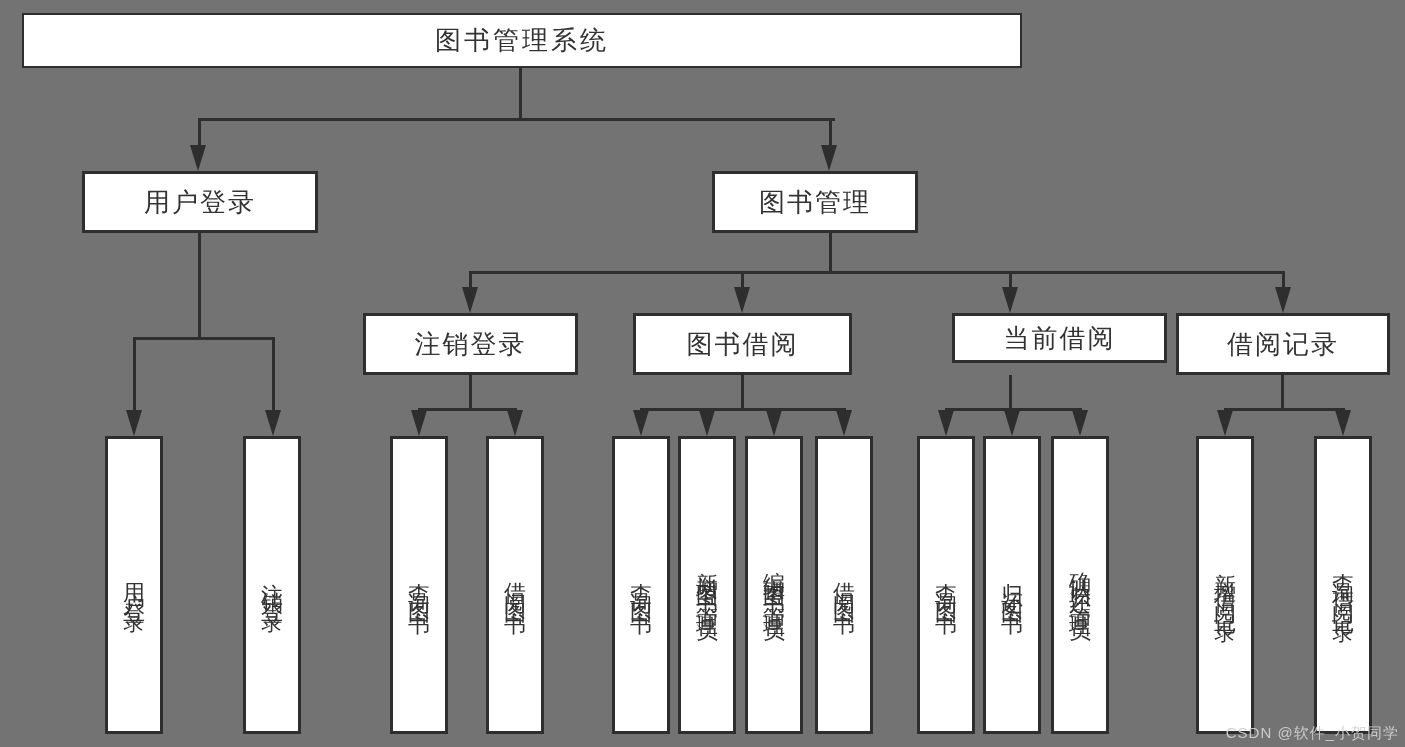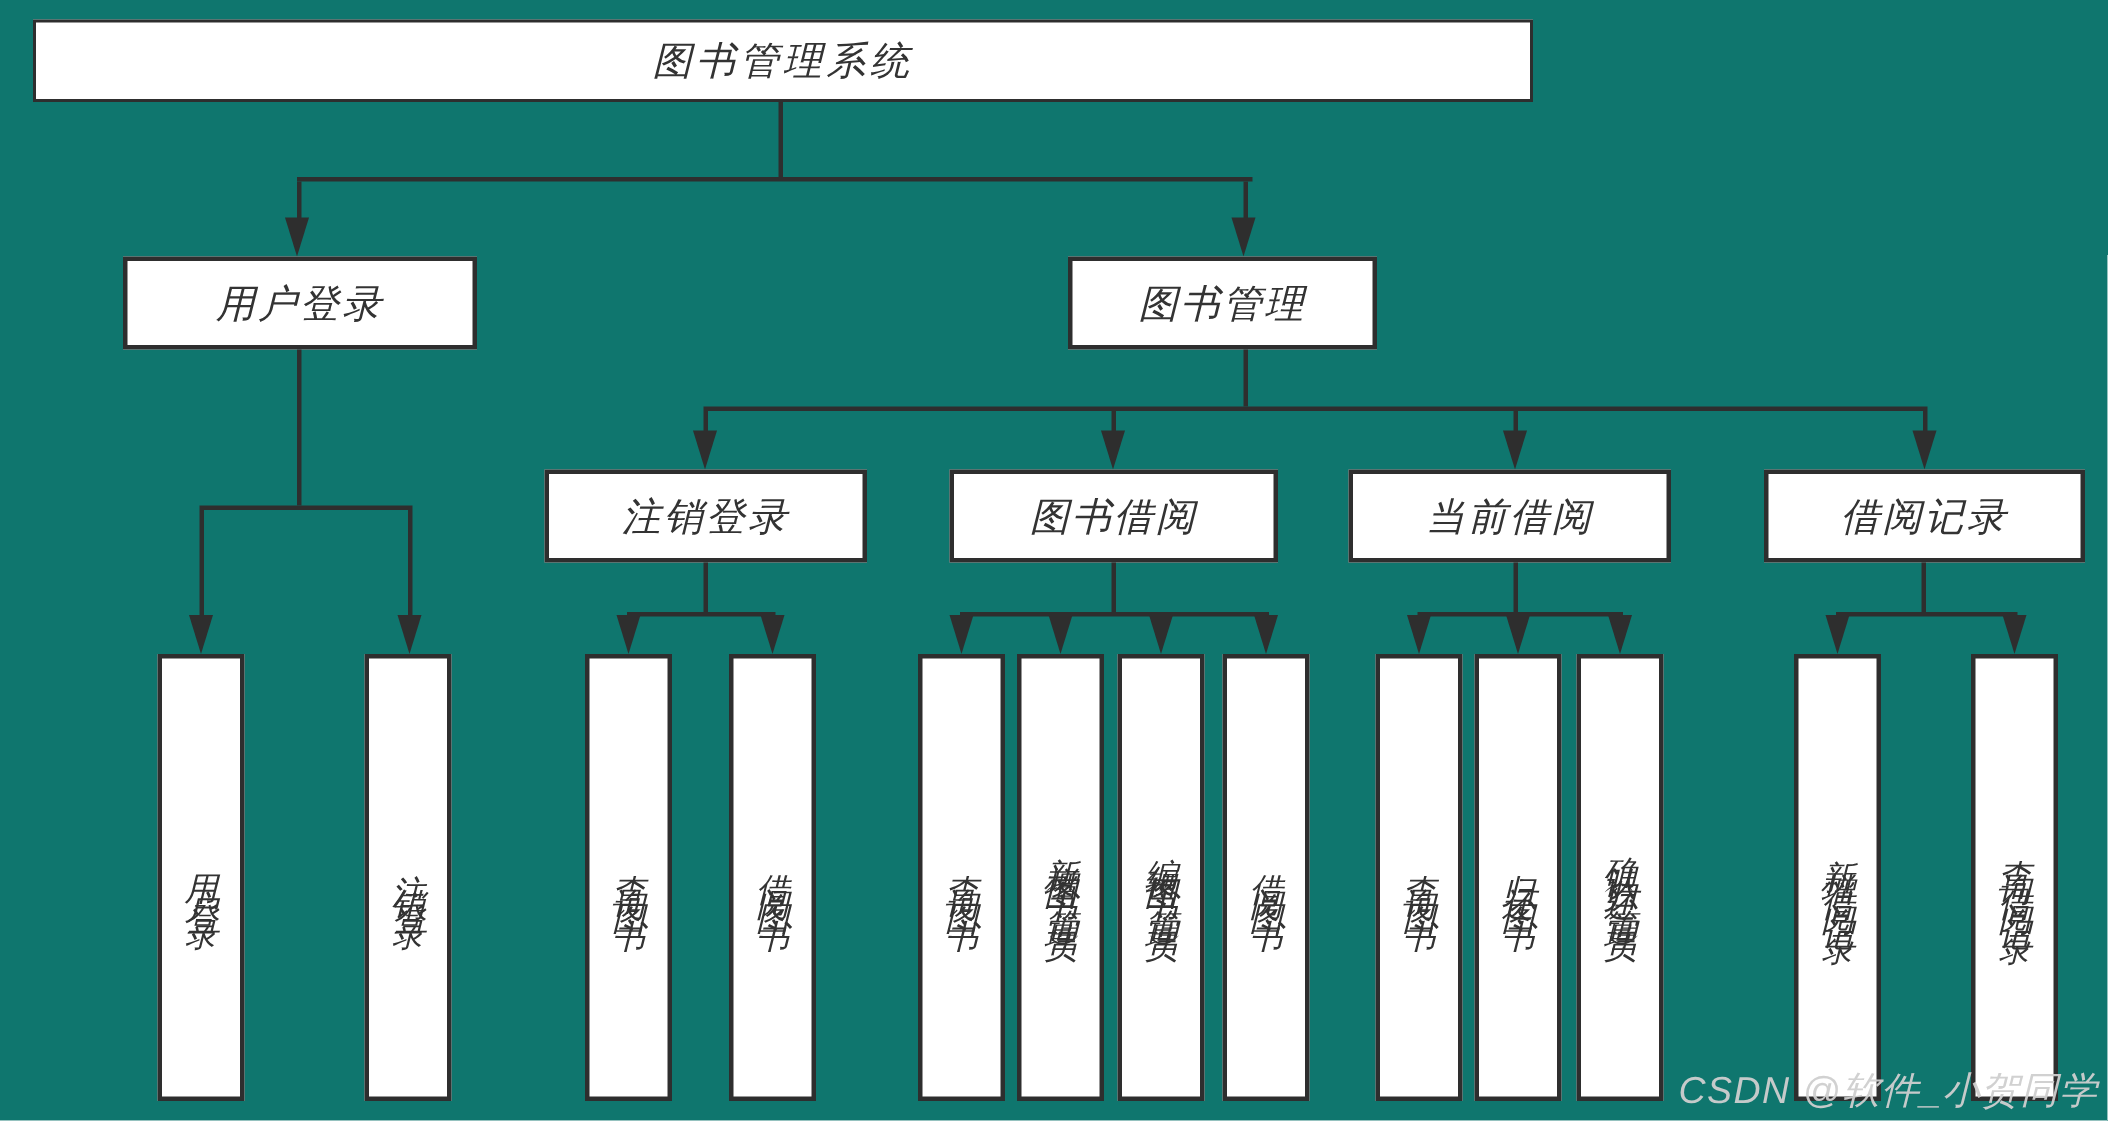"图书管理系统" .stage { background: #0f766e -> #737373; font-style: italic -> none }
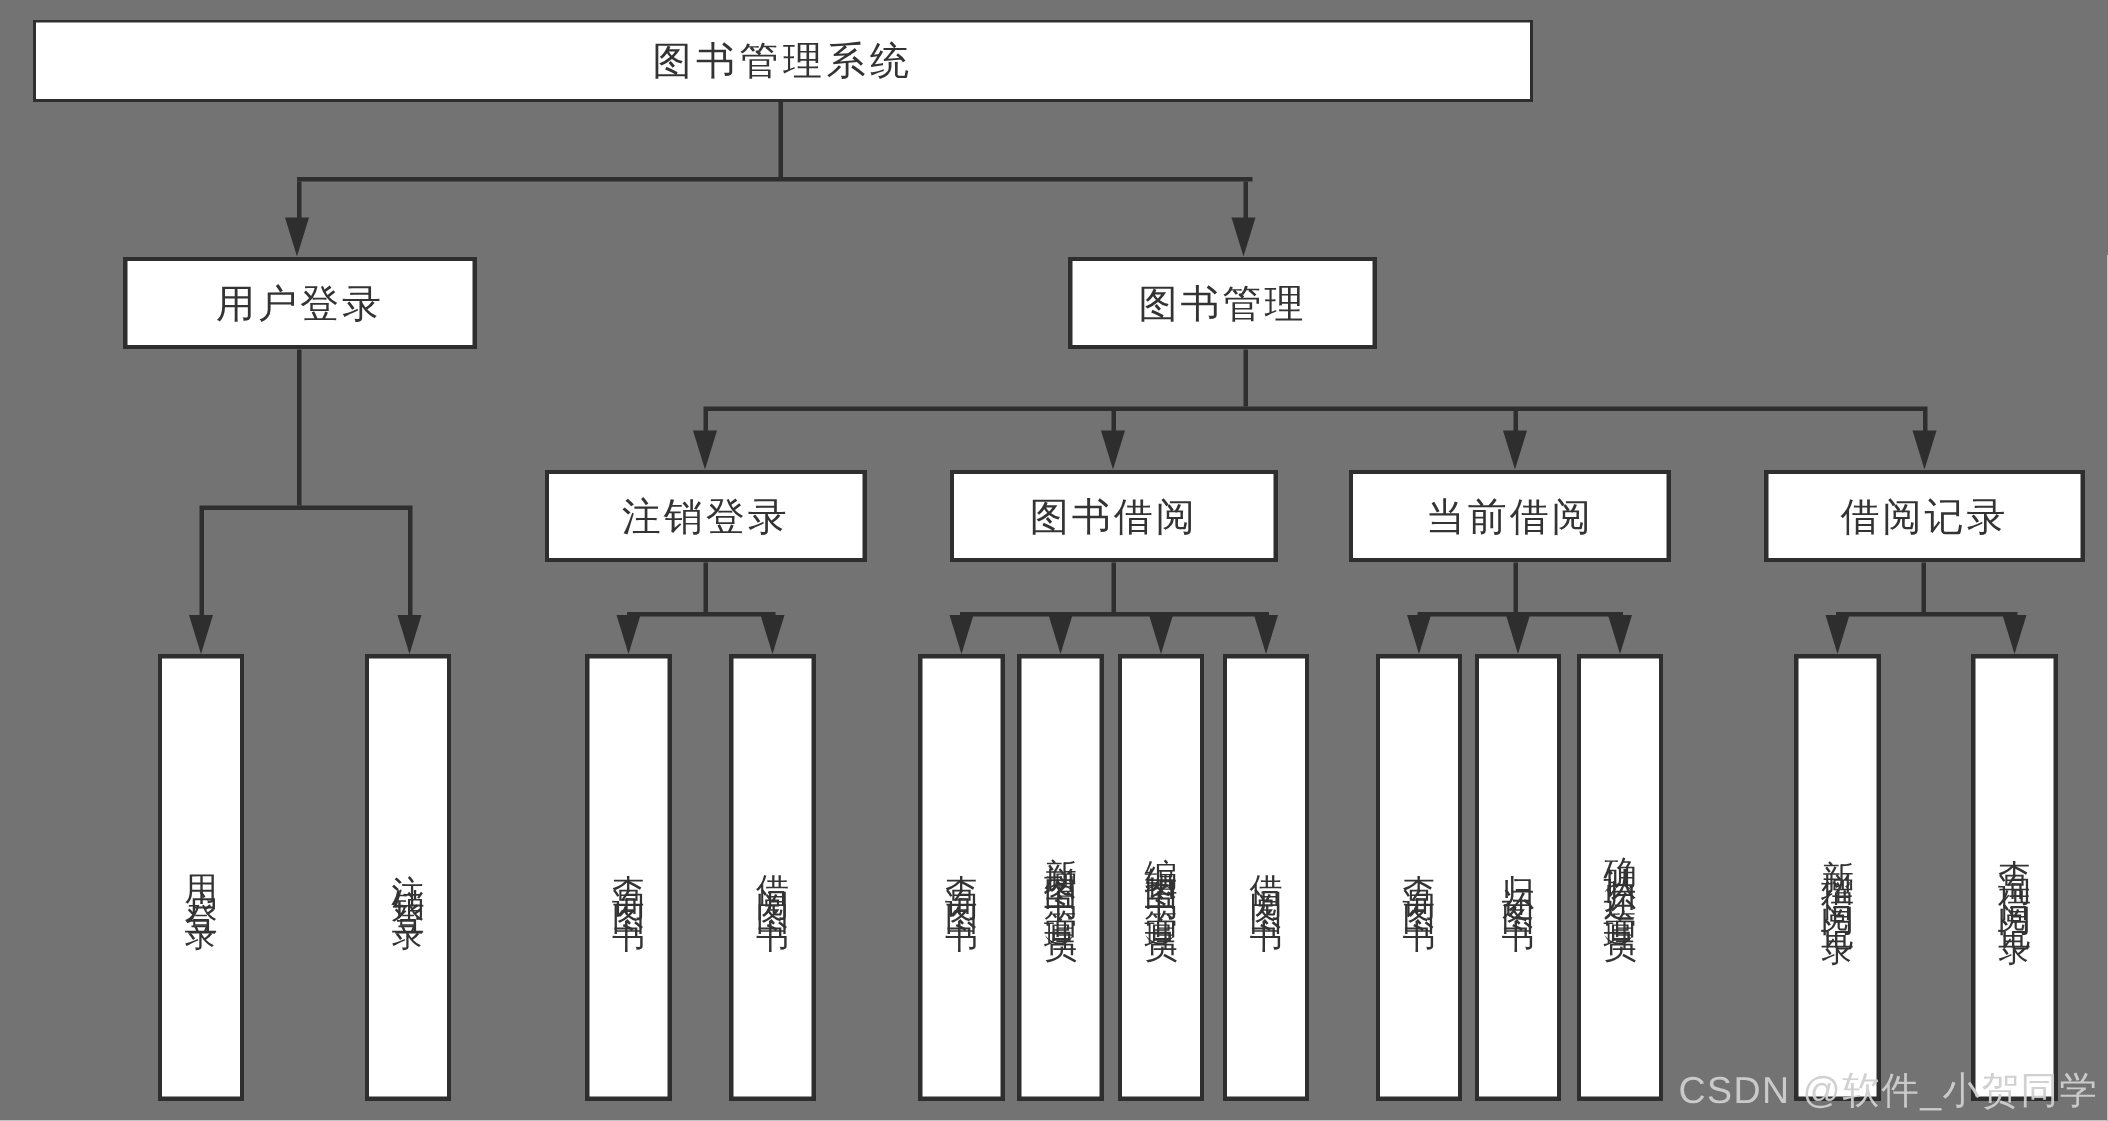"当前借阅" div.box { height: 62px -> 50px; left: 899px -> 952px }
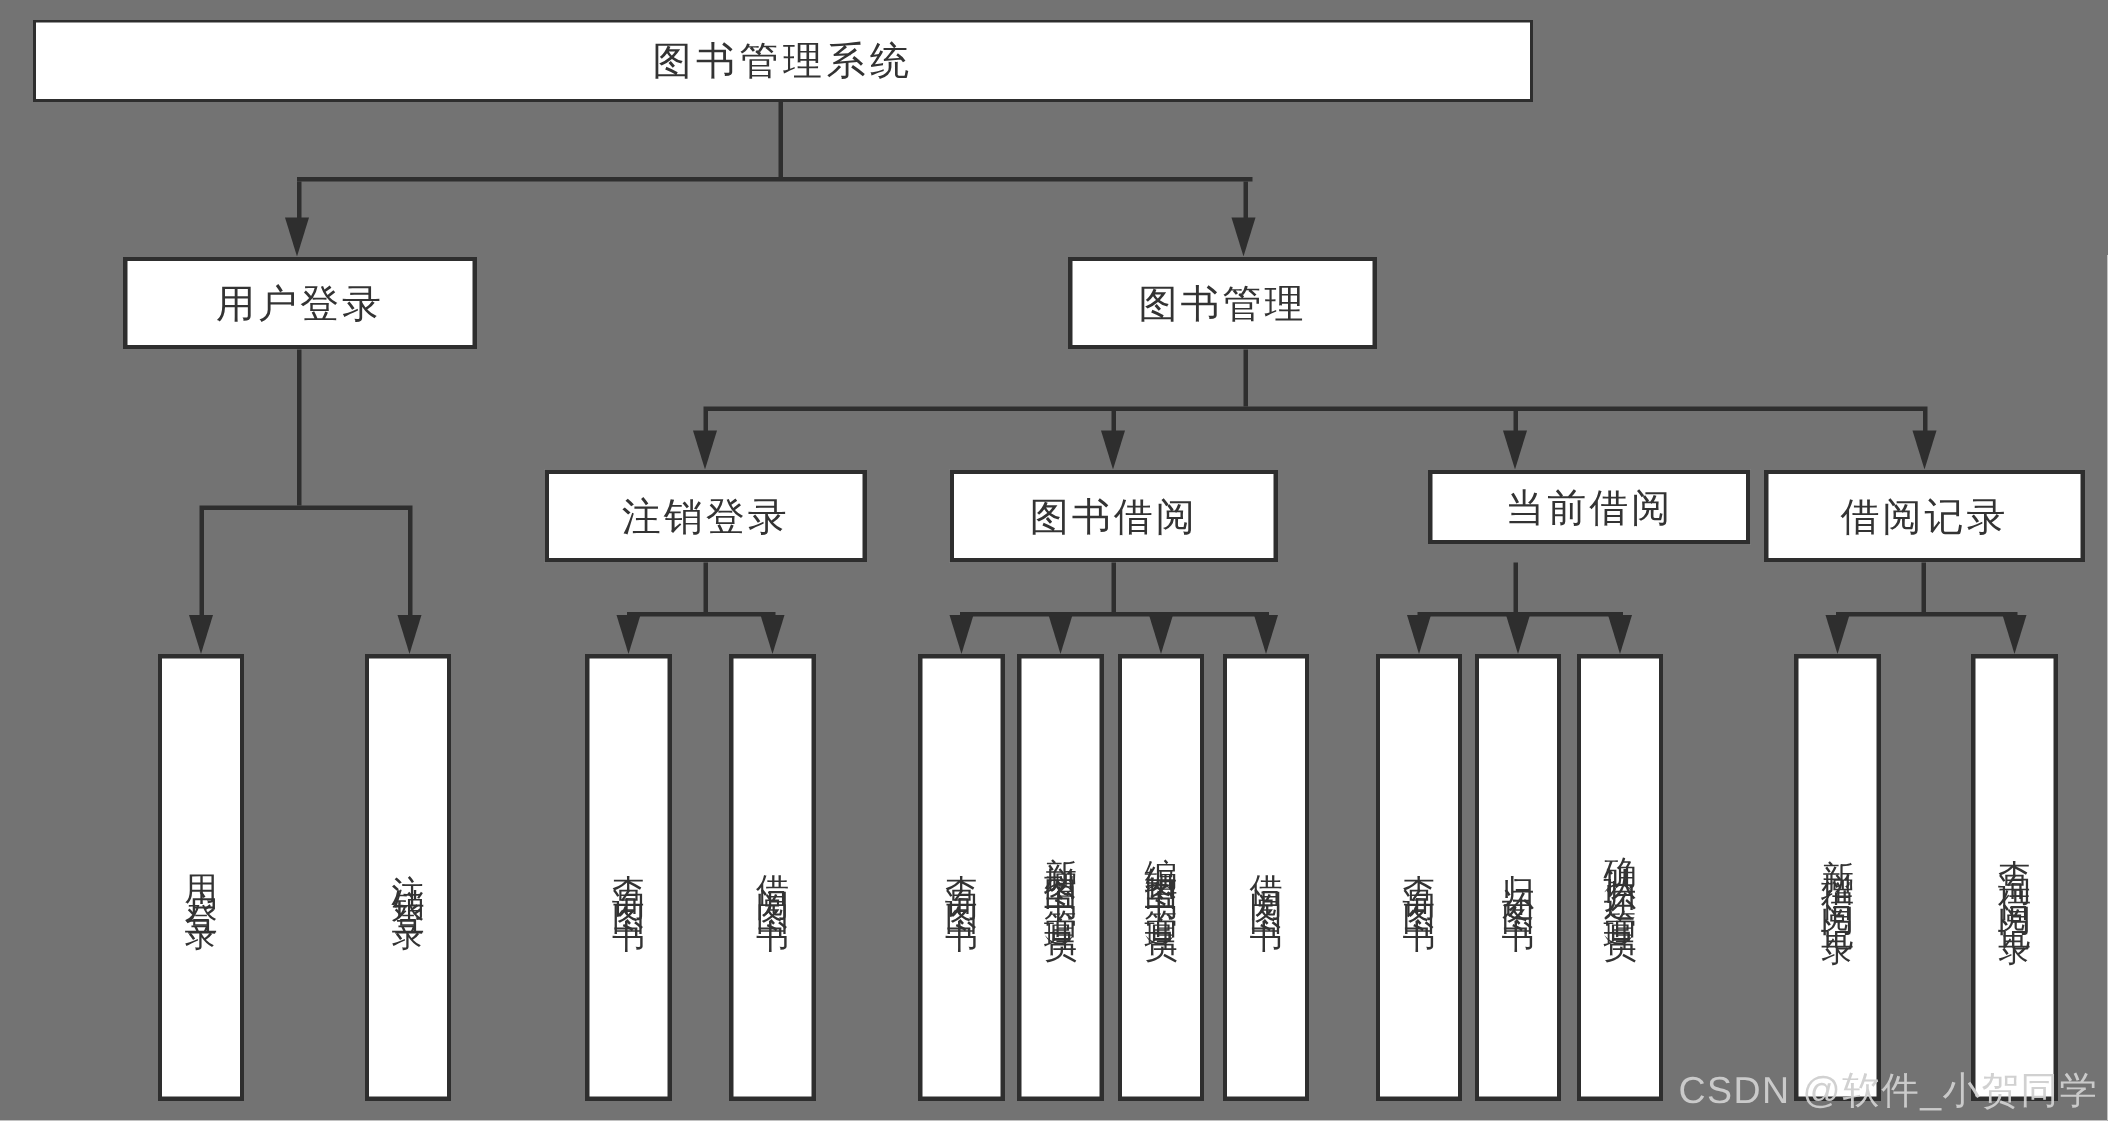"CSDN @软件_小贺同学" .watermark { font-size: 25px -> 15px }
